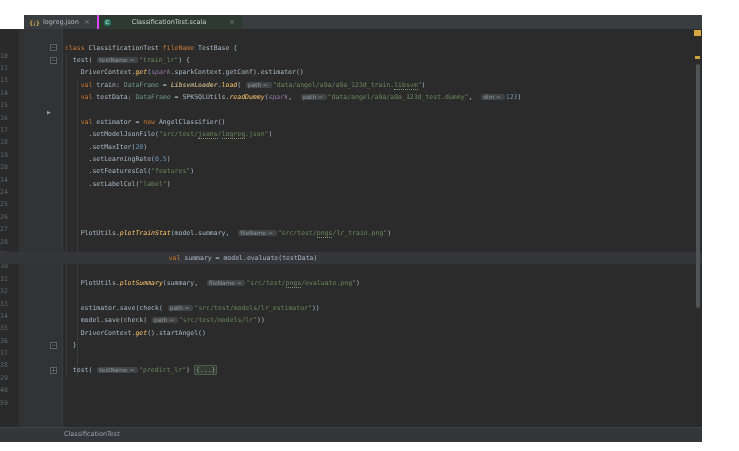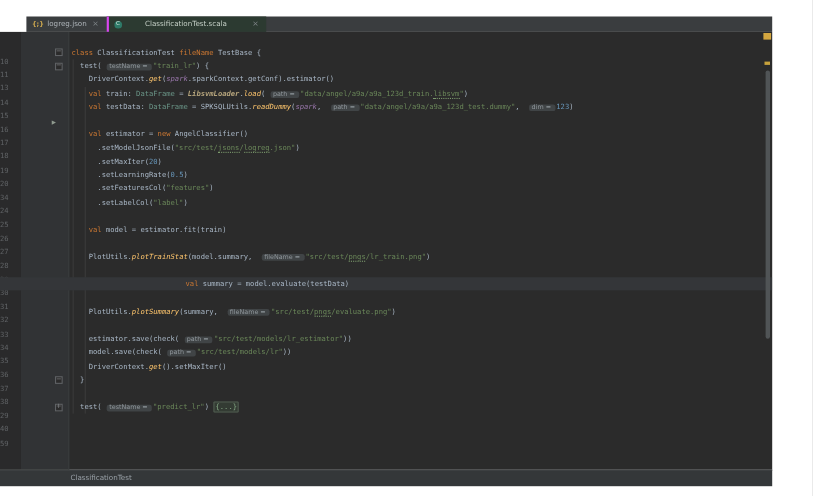"val model = estimator.fit(train)" span.code { html: <span><span> val </span><span>model = estimator.fit(train)</span></span> -> none }
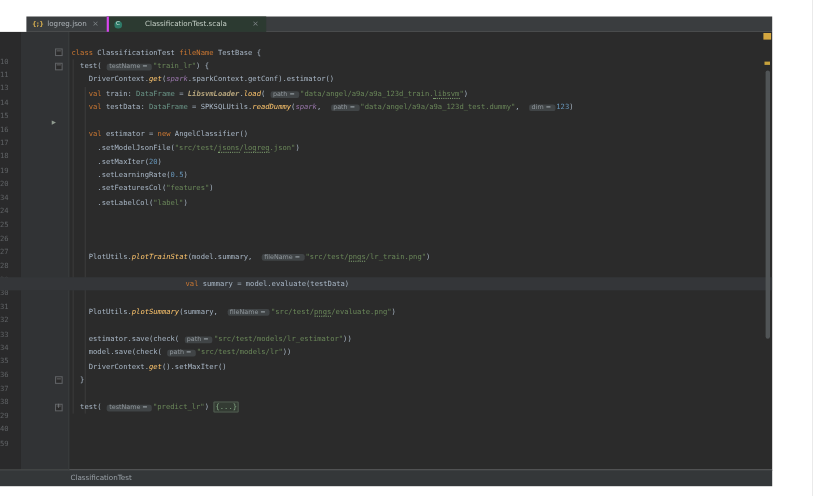"().setMaxIter()" span.pl { text: .setMaxIter -> .startAngel }
